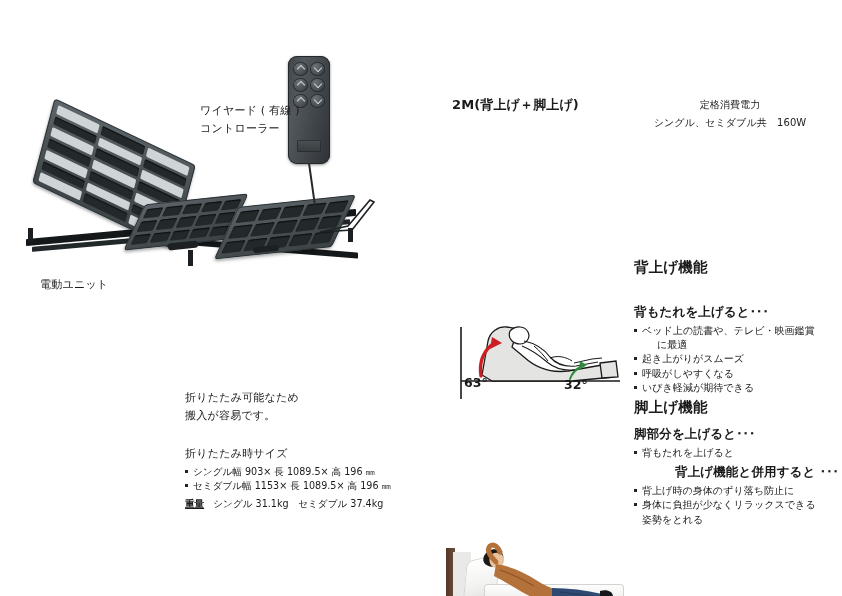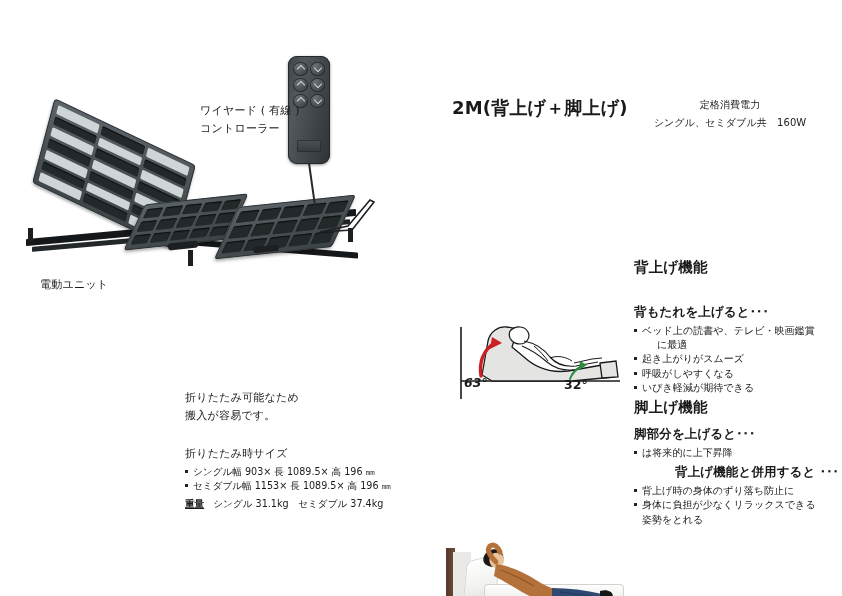"2M(背上げ＋脚上げ)" .h-title { font-size: 18px -> 13px }
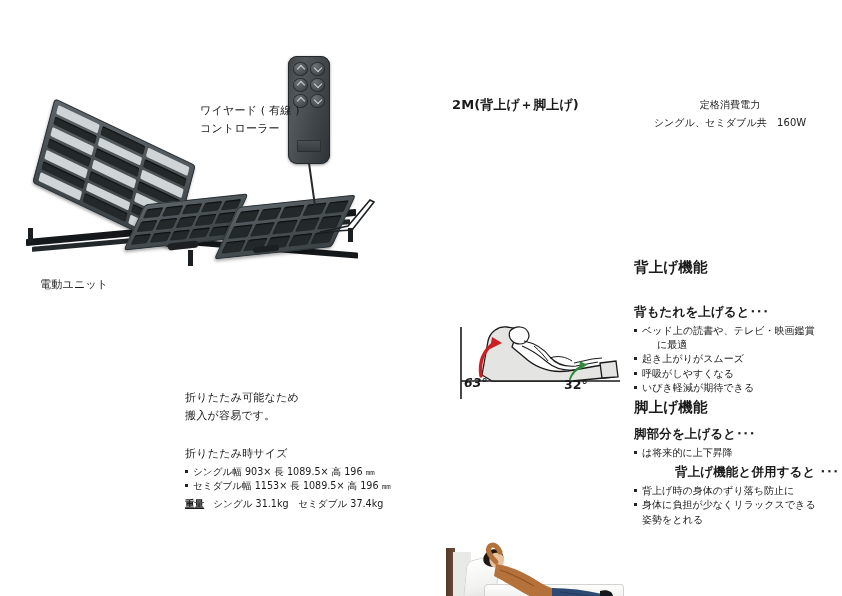"63°" div.abs { font-style: italic -> none }
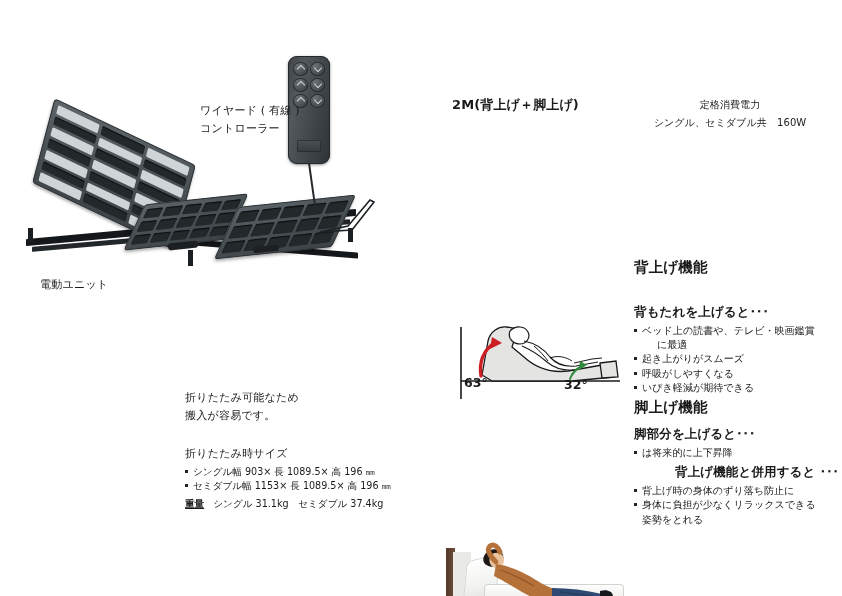"は将来的に上下昇降" li { text: は将来的に上下昇降 -> 背もたれを上げると }
